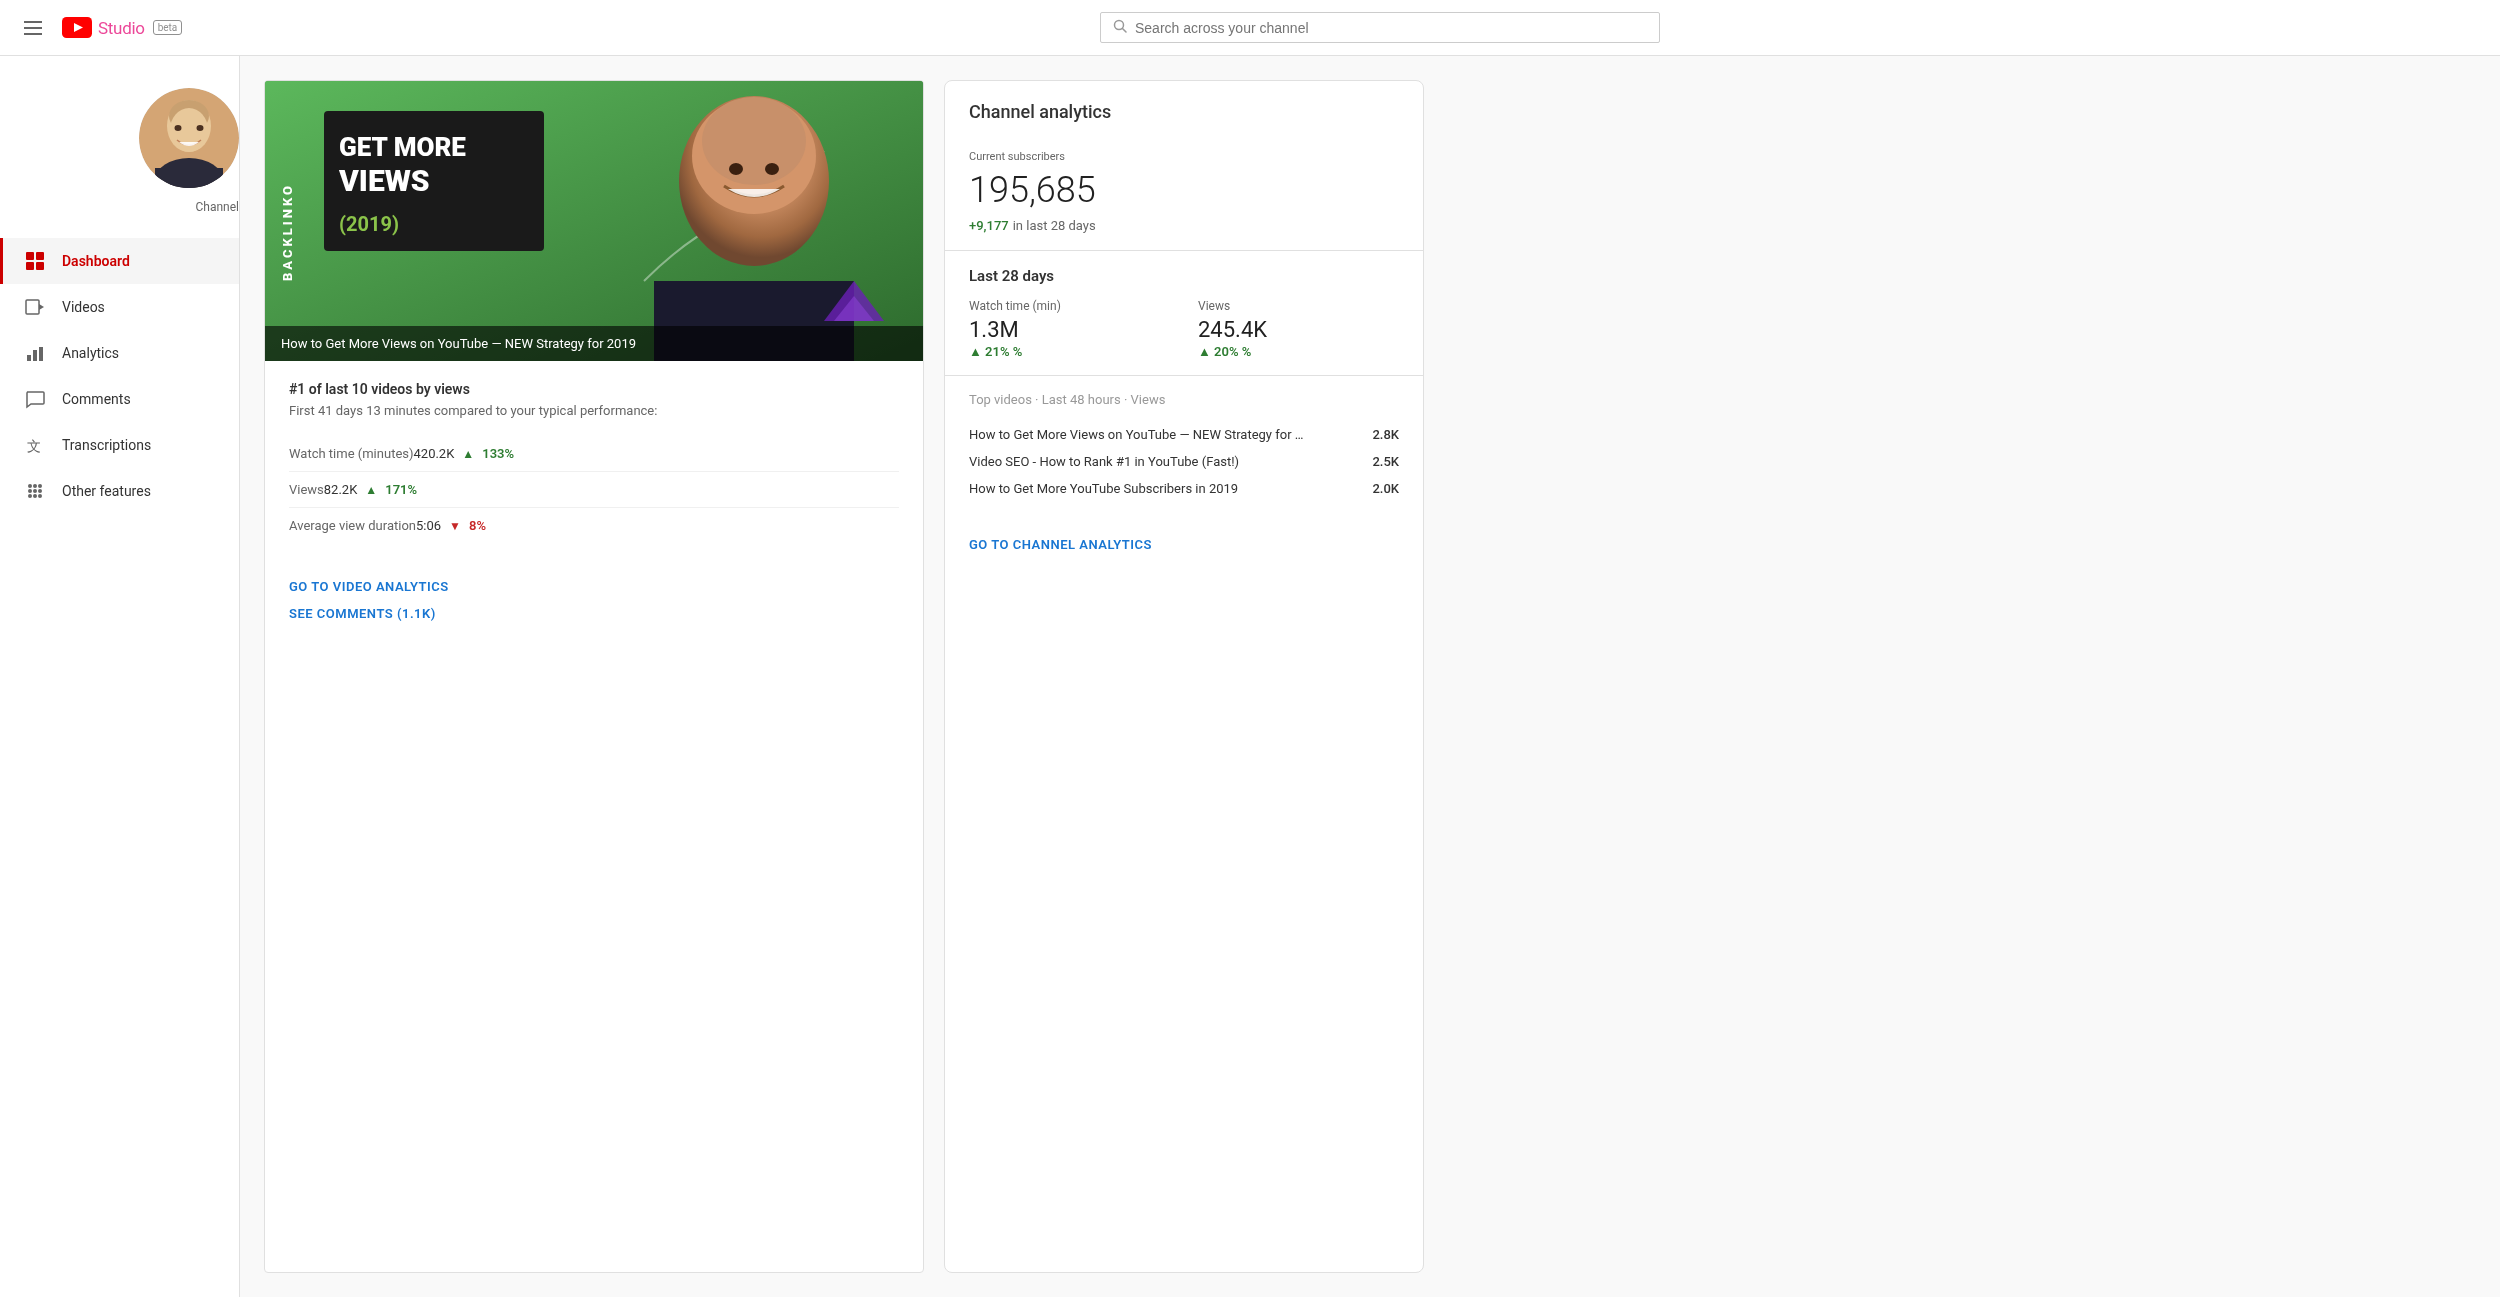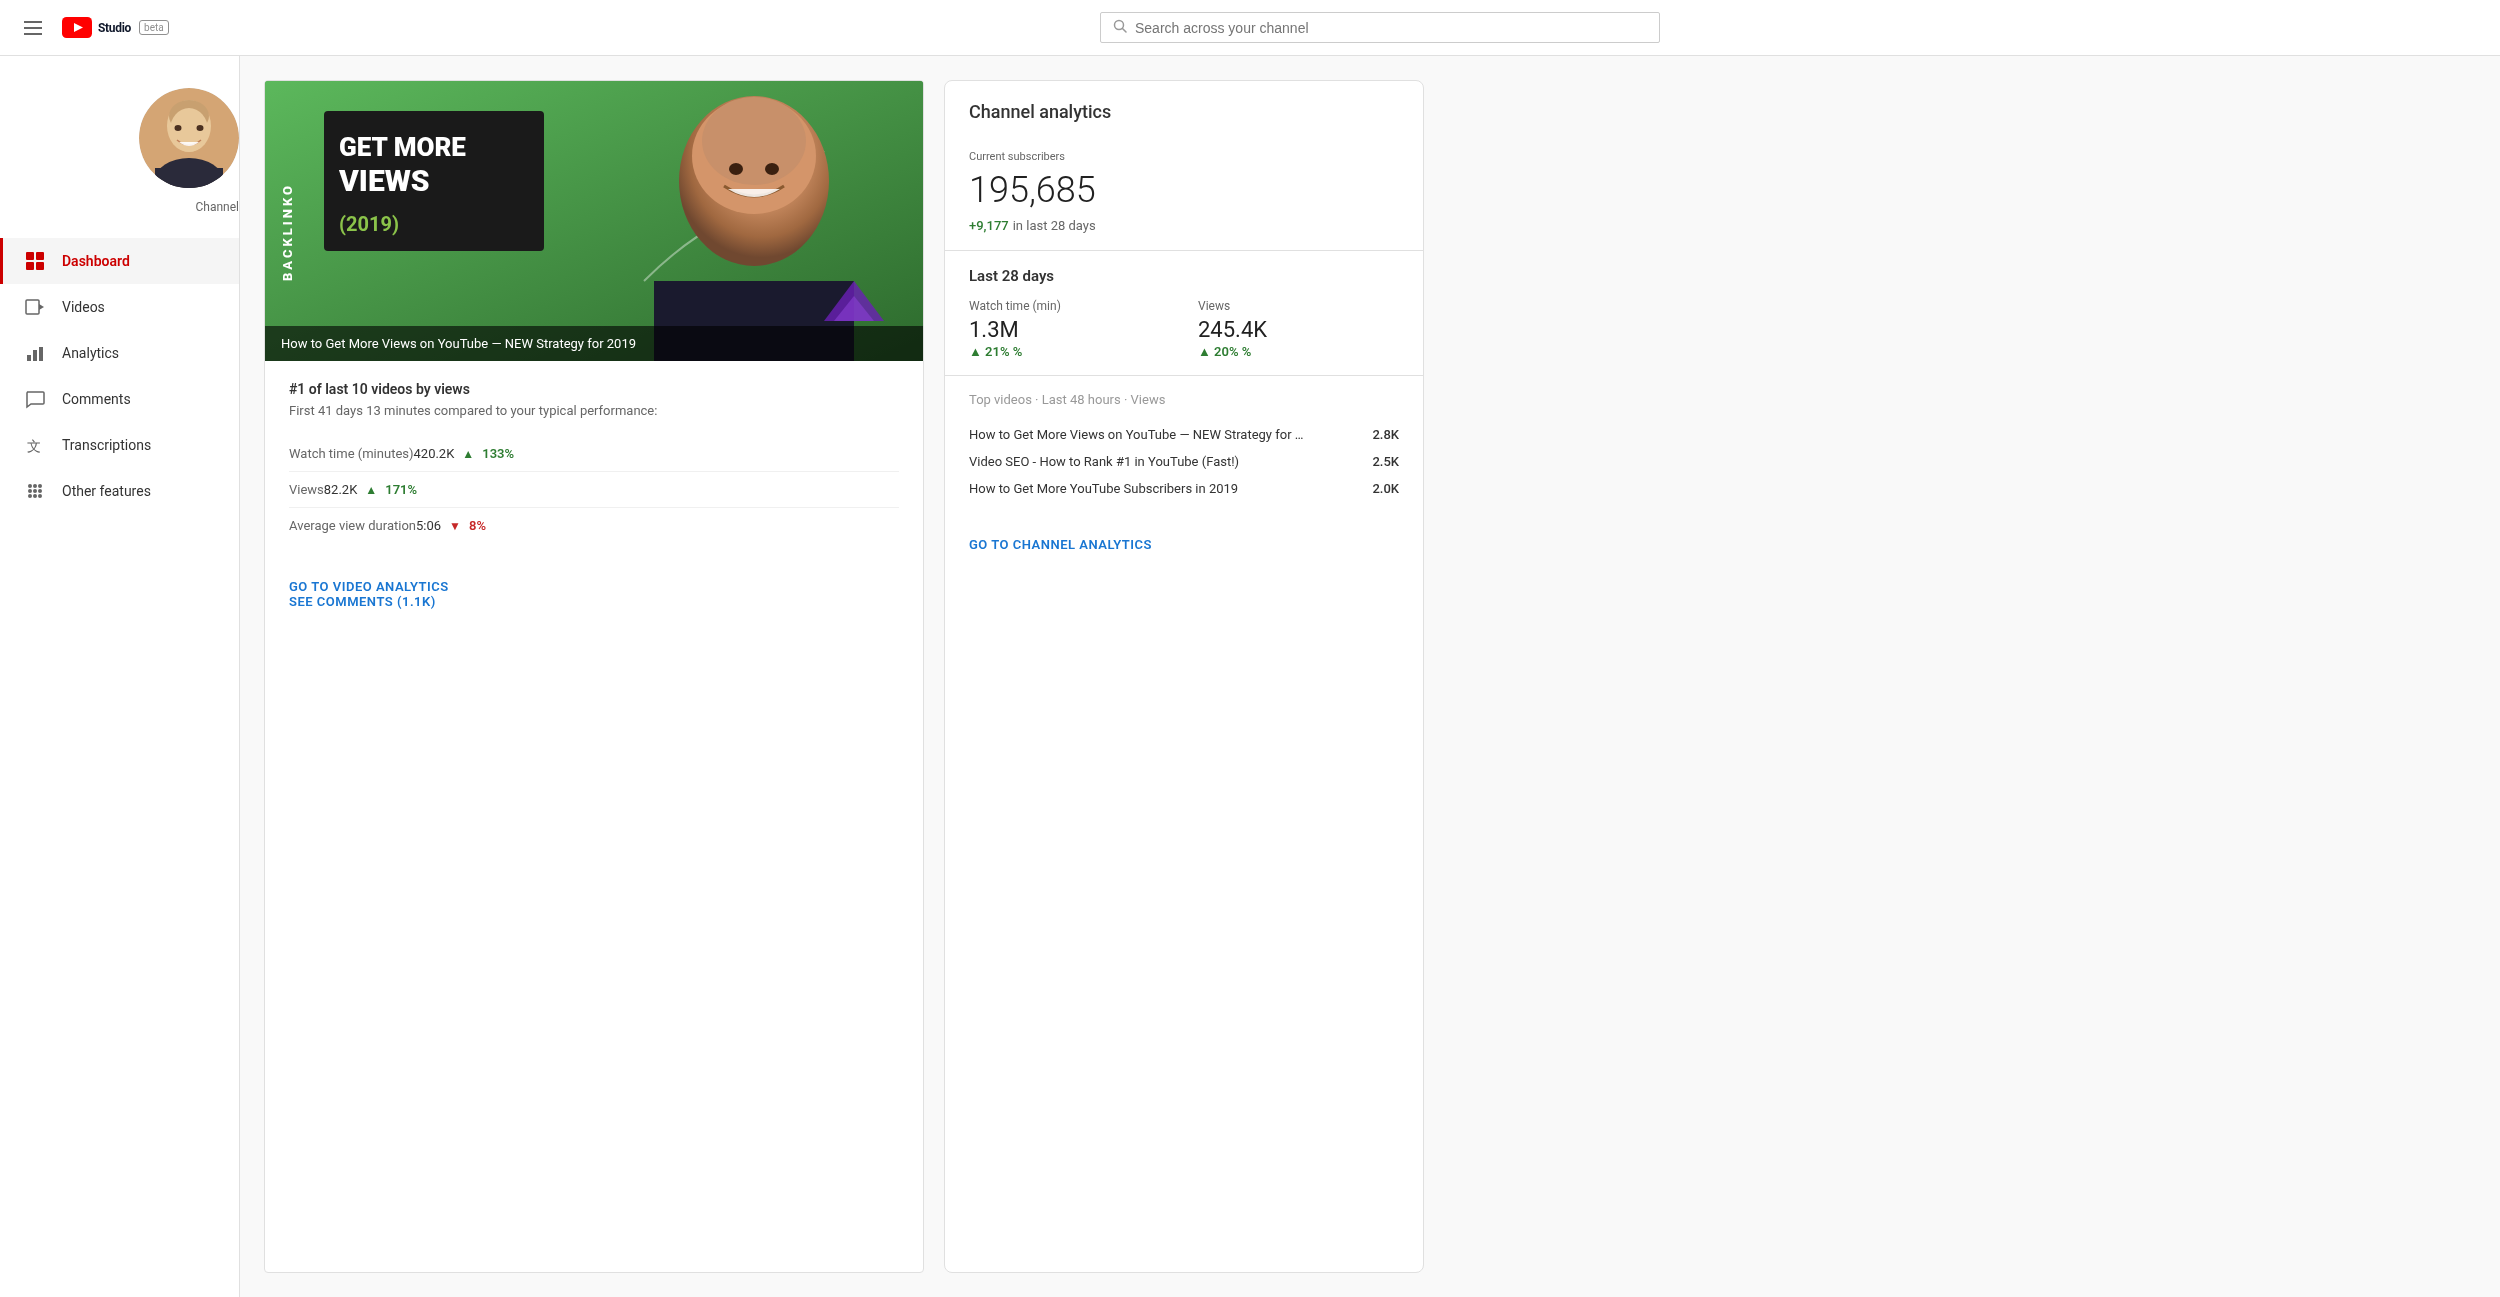"Studio" .studio-text { color: #0f172a -> #ec4899; font-size: 12px -> 17px; font-weight: 700 -> 400 }
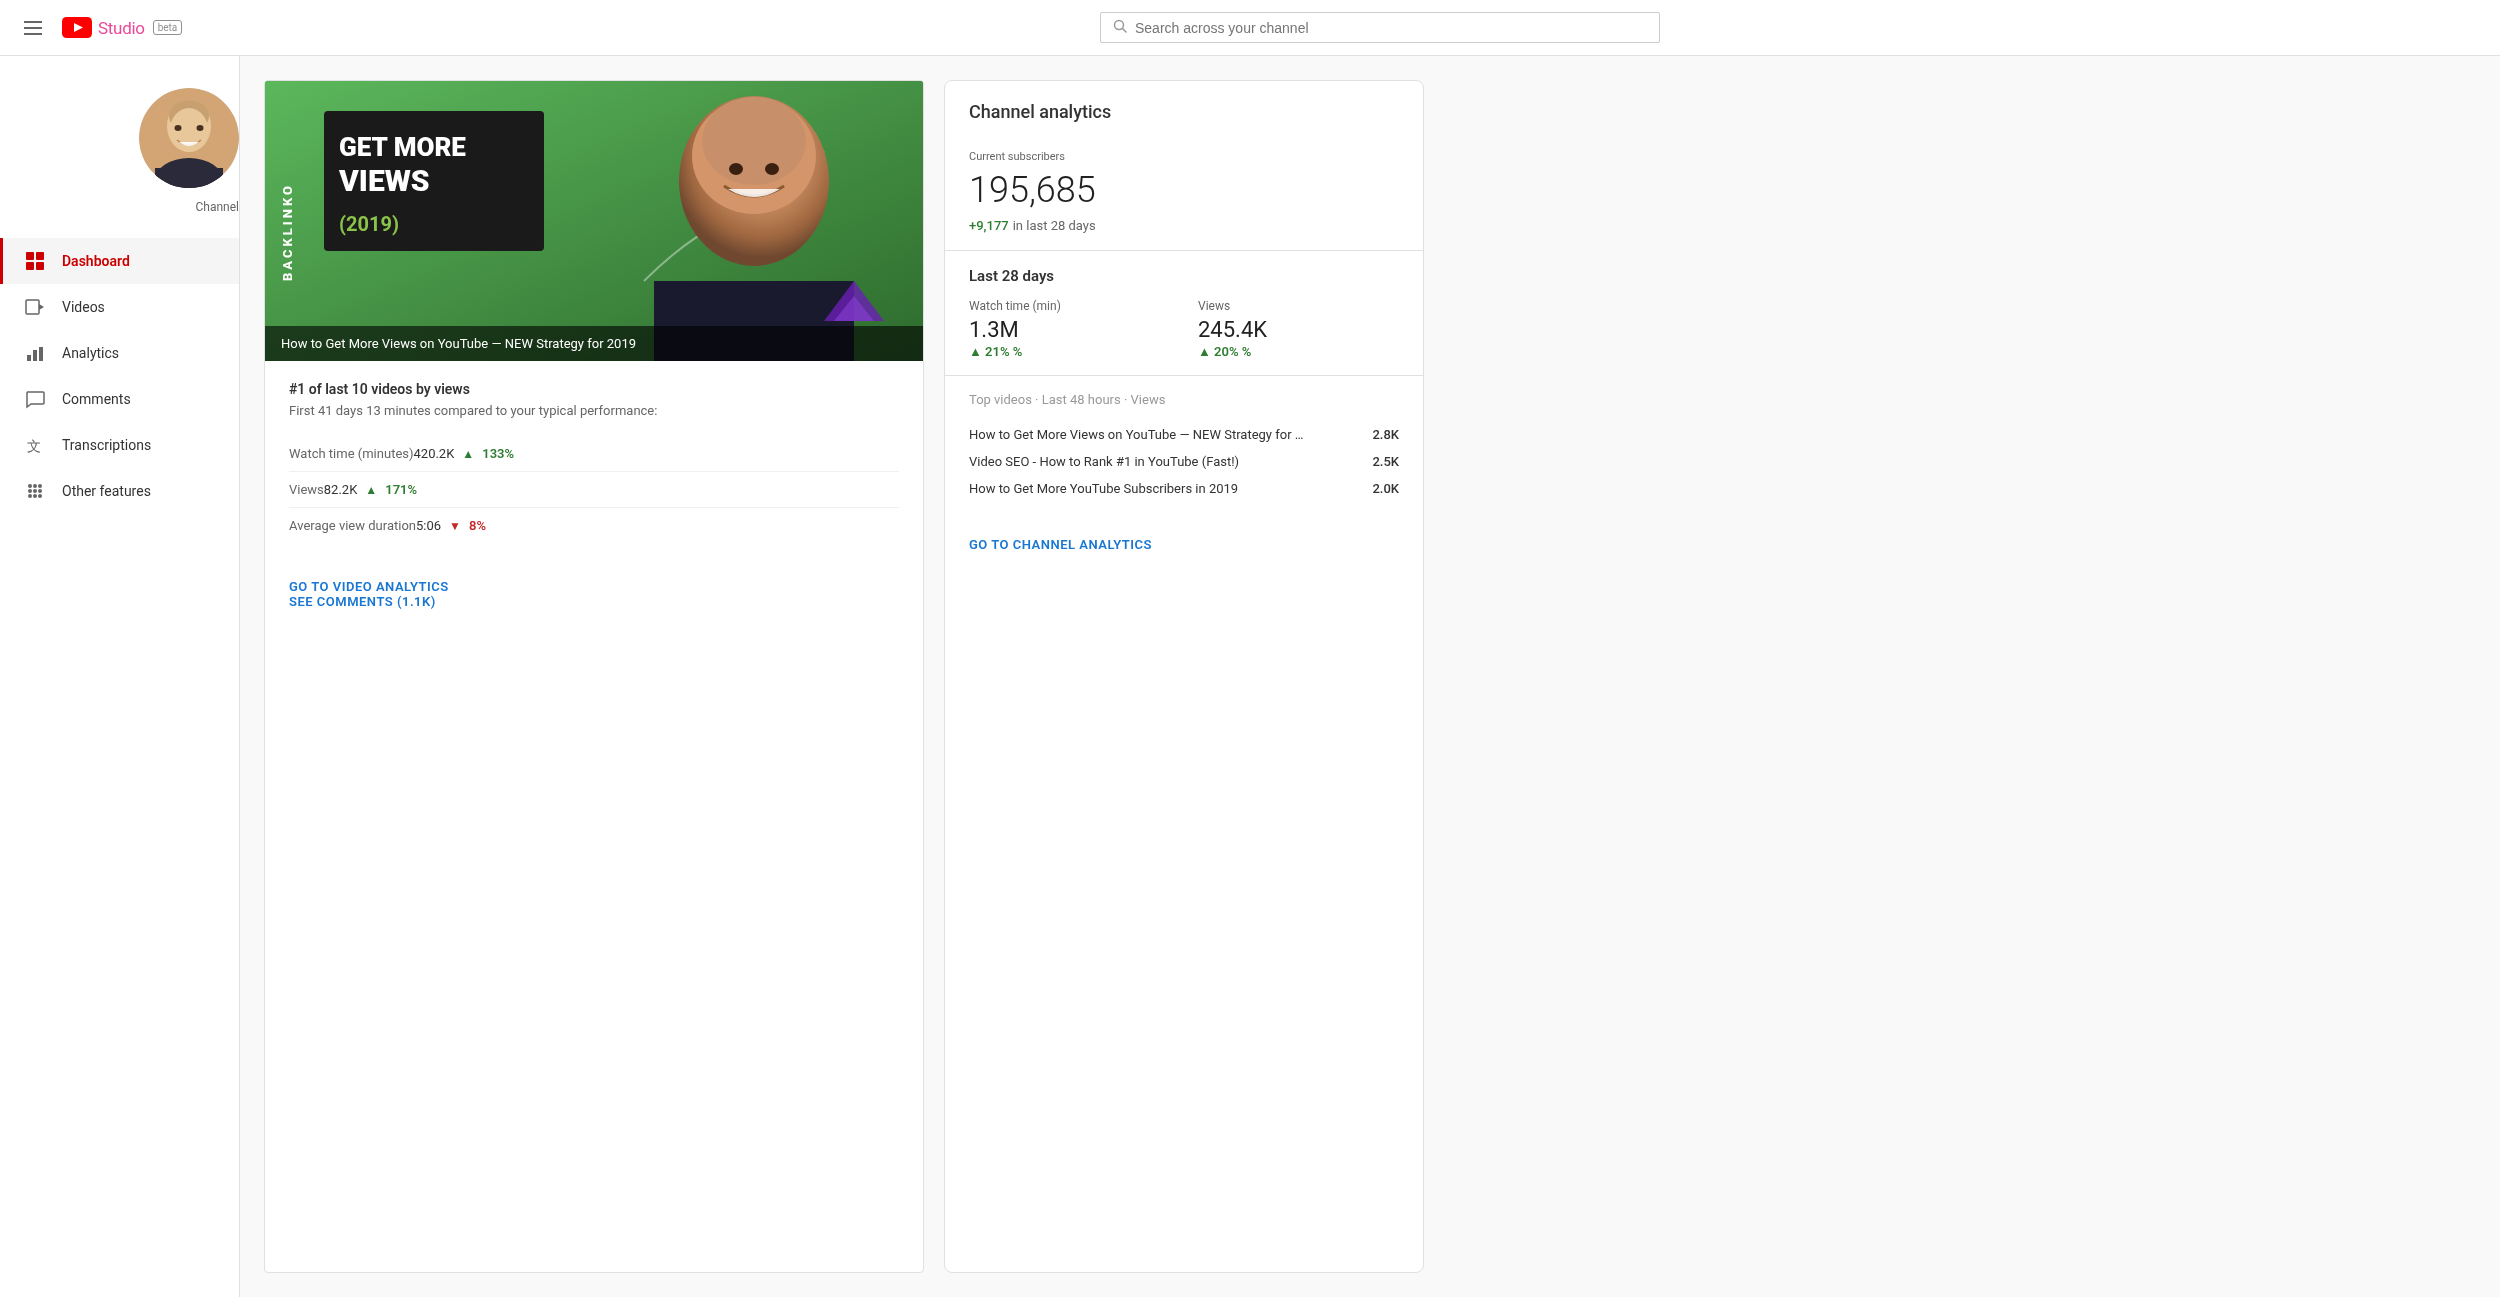"GO TO VIDEO ANALYTICS" .video-links { gap: none -> 12px }
